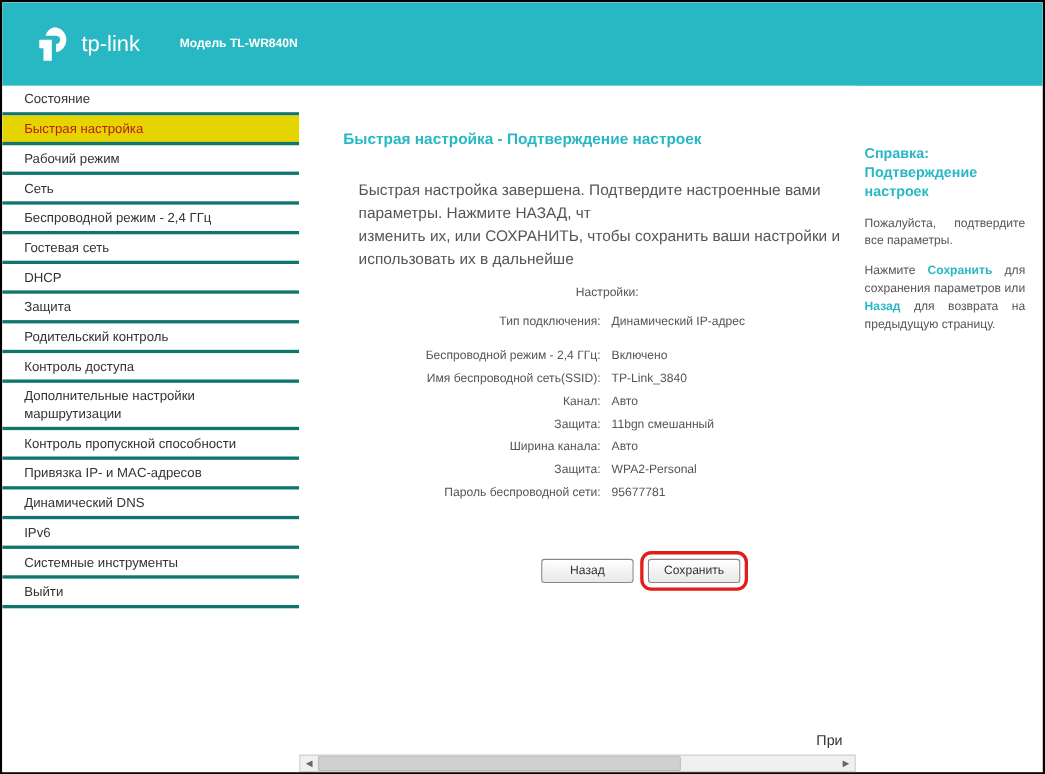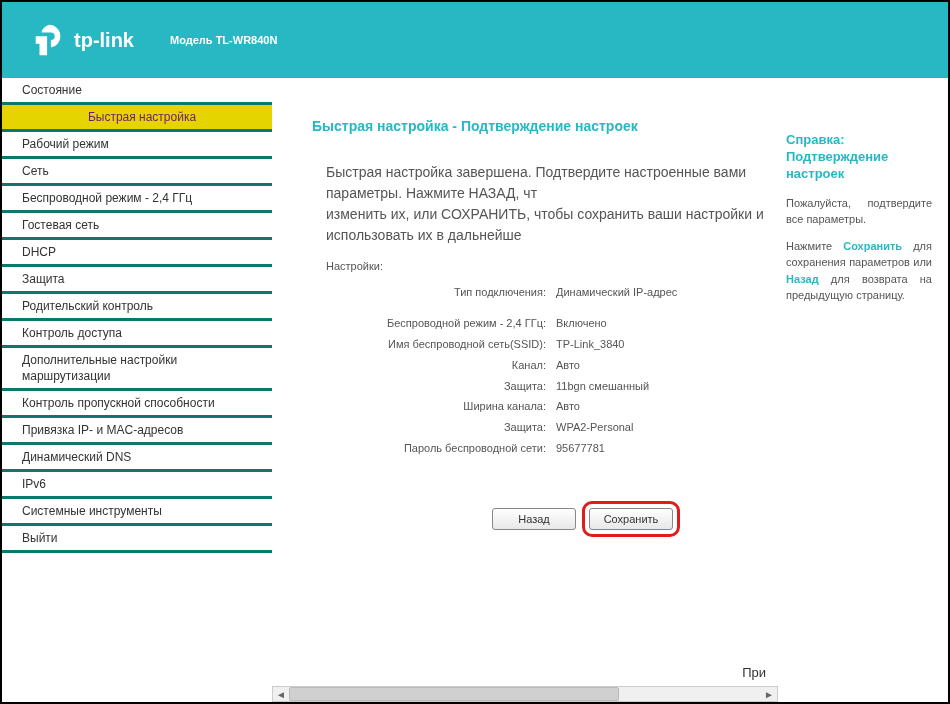"tp-link" .logo-text { font-weight: 700 -> 400 }
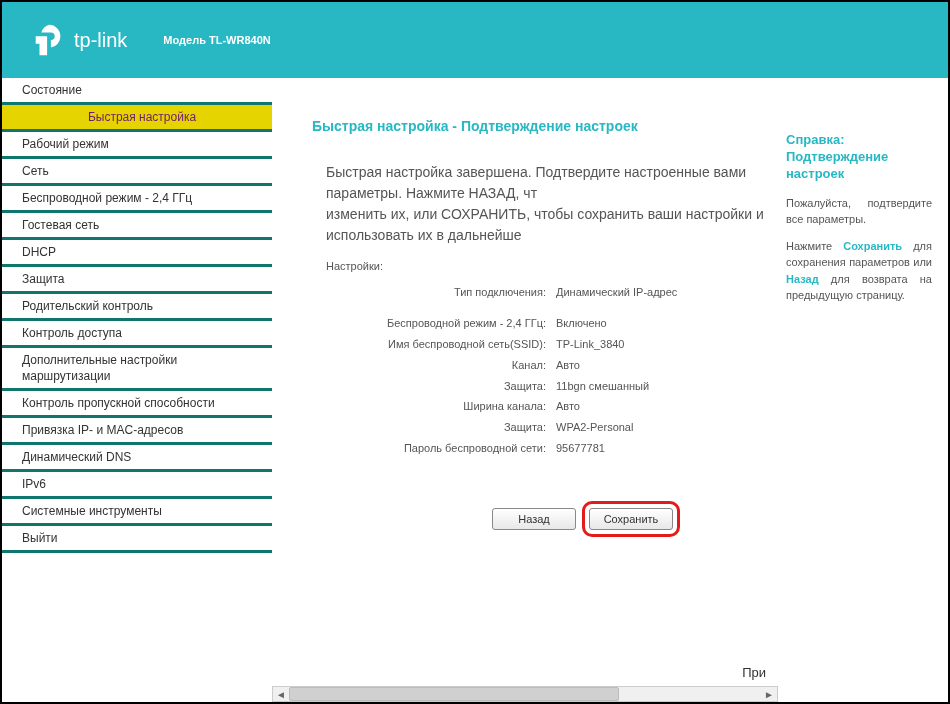"Быстрая настройка" .nav-item.active { color: #701a75 -> #b91c1c; text-align: center -> none }
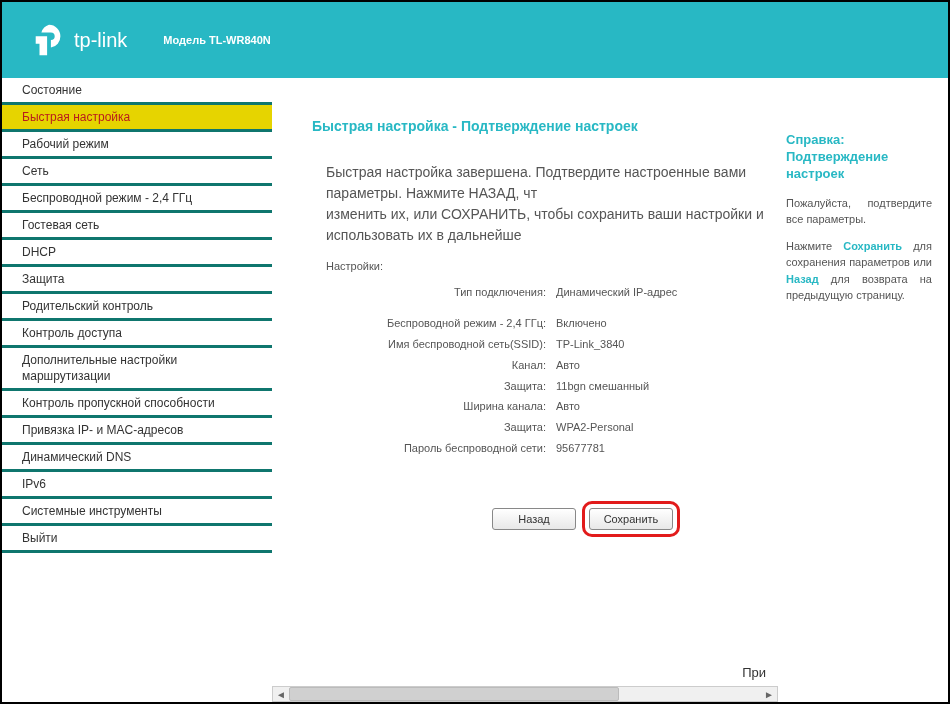"Настройки:" .settings-label { text-align: none -> center }
